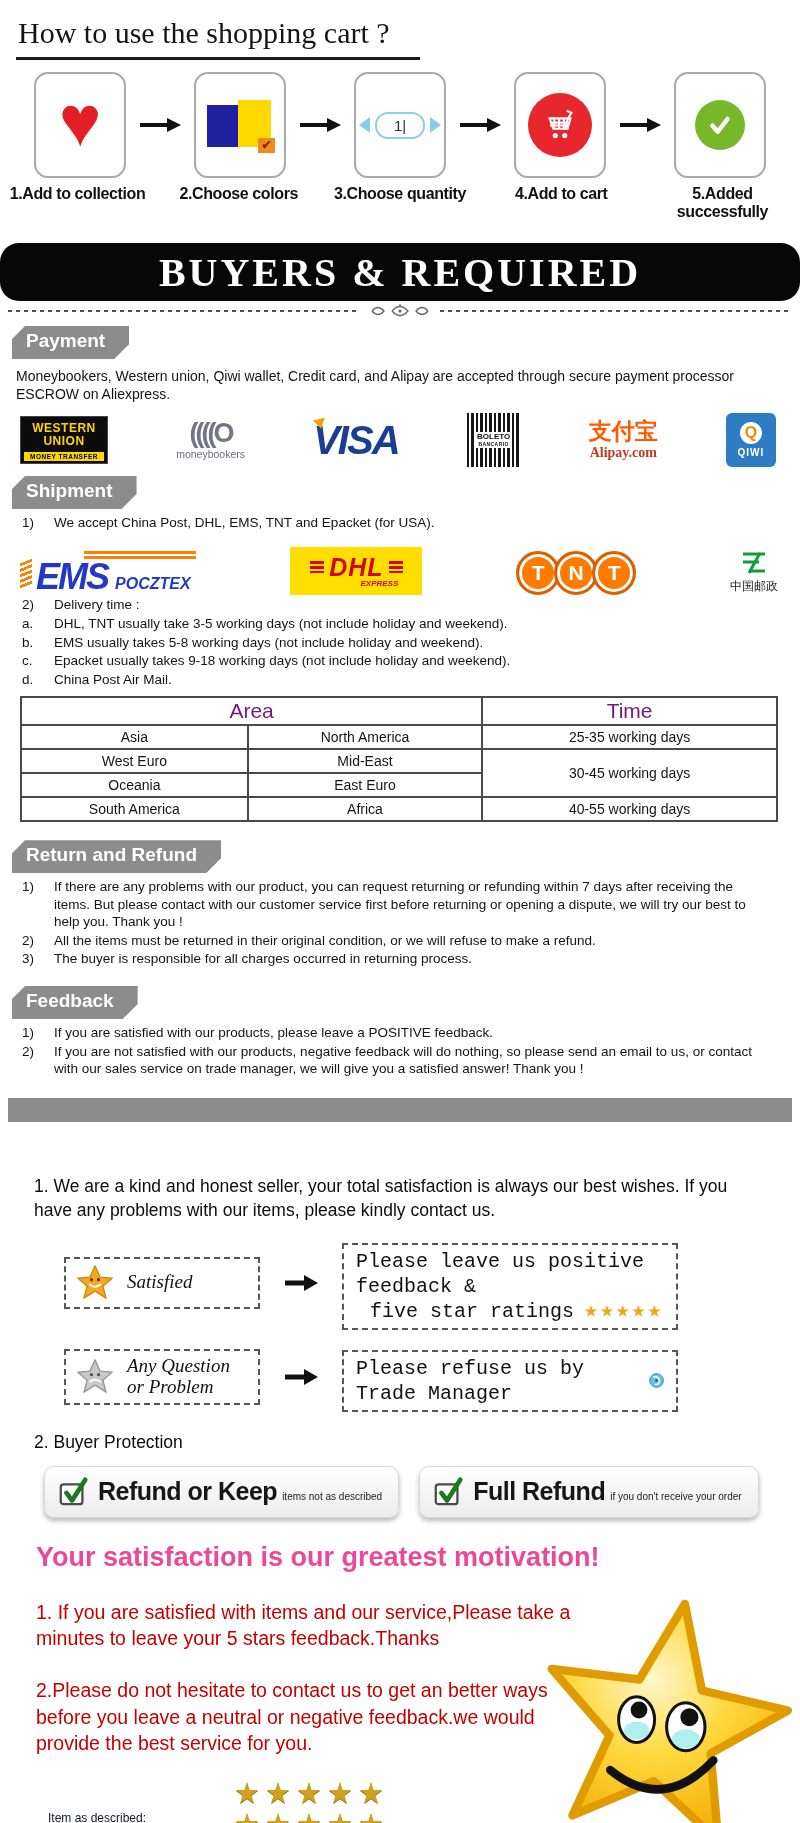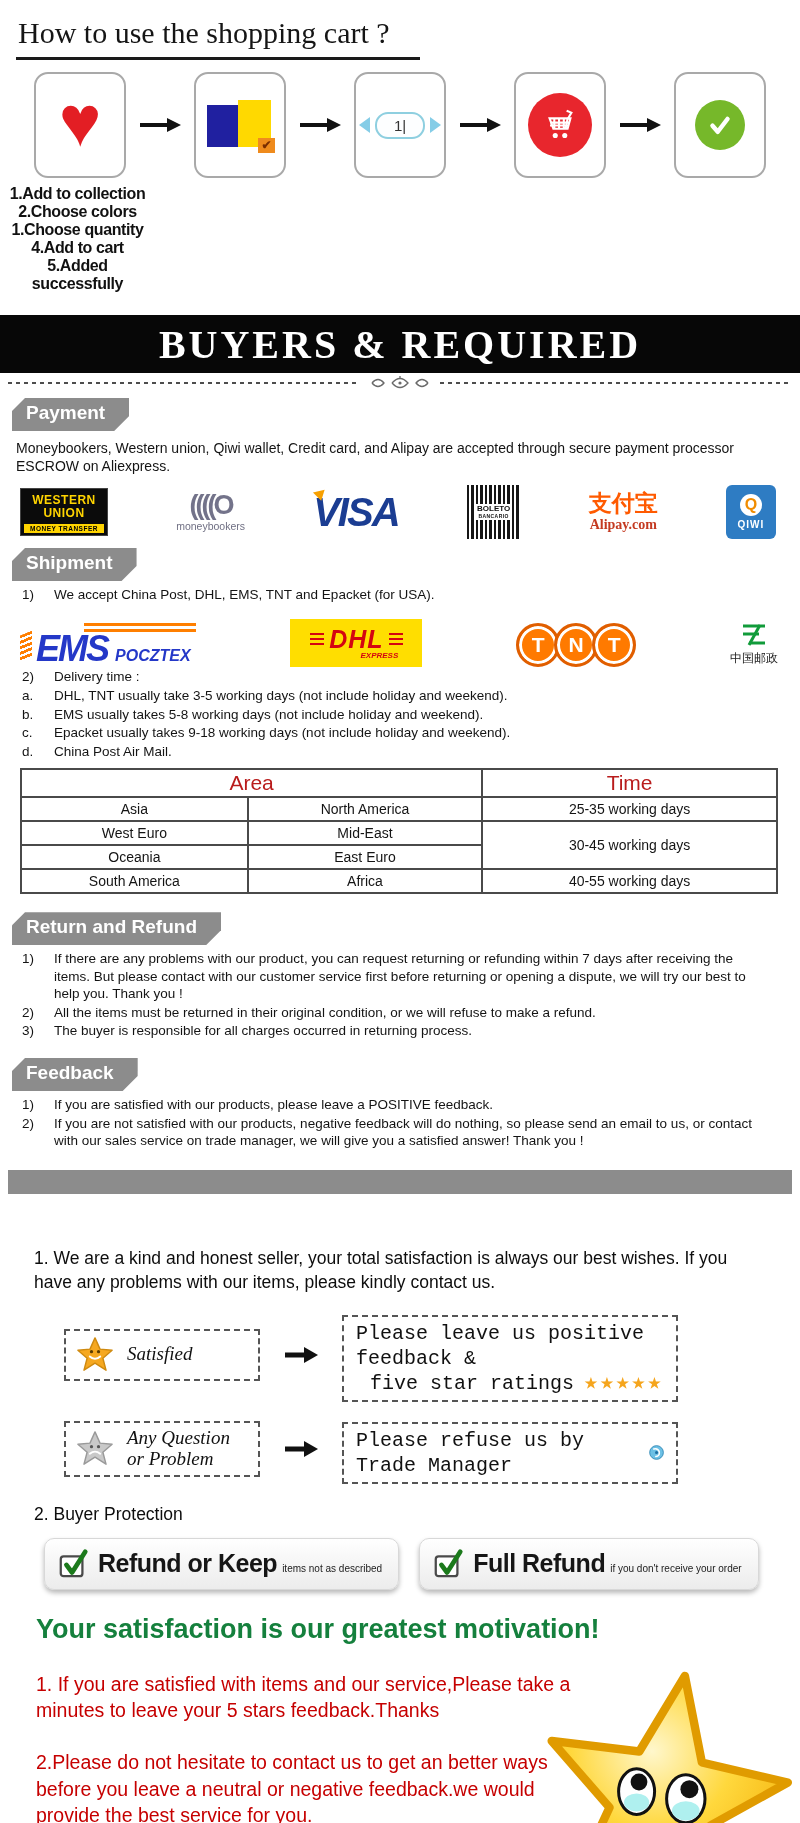"1.Add to collection" .step-labels { flex-direction: column -> none }
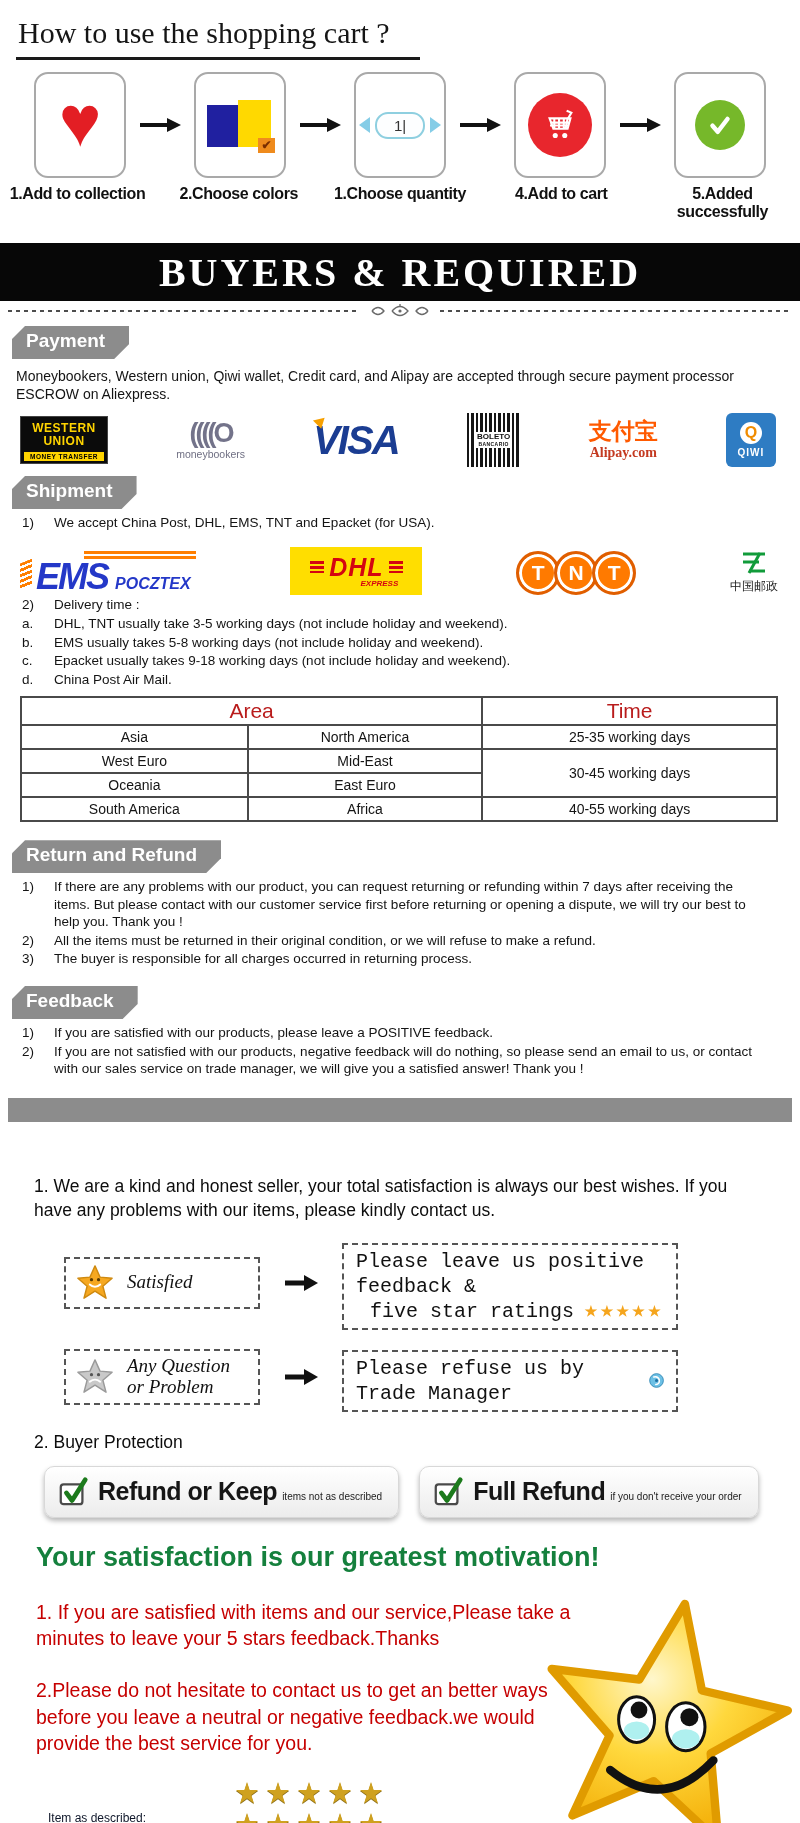"1.Choose quantity" div.step-label { text: 1.Choose -> 3.Choose }
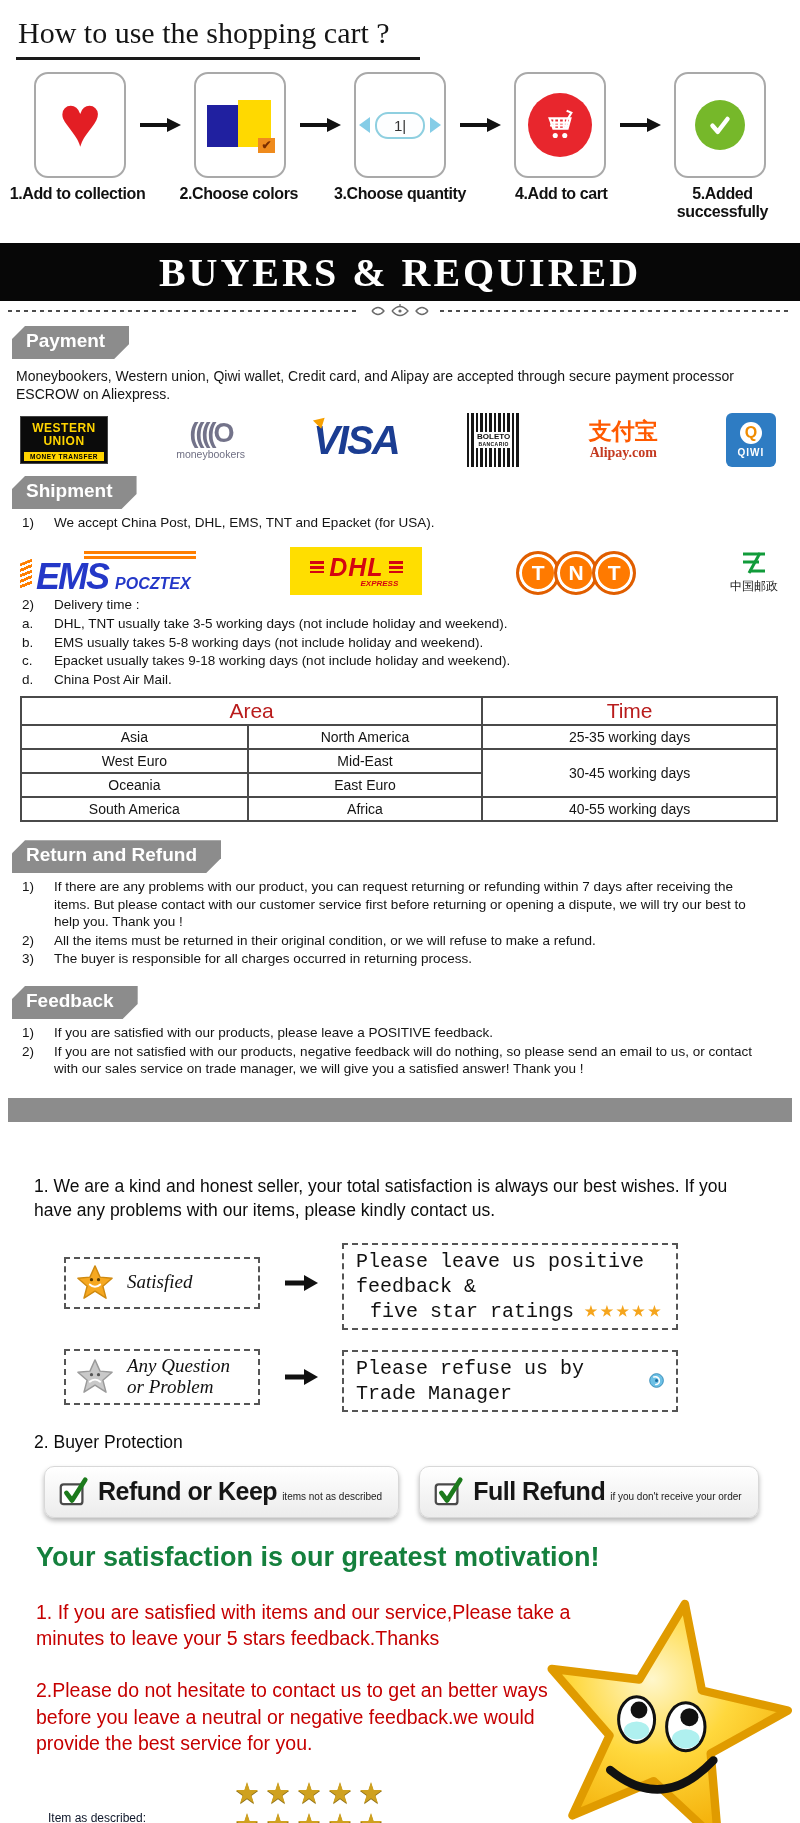"BUYERS & REQUIRED" .banner { border-radius: none -> 19px }
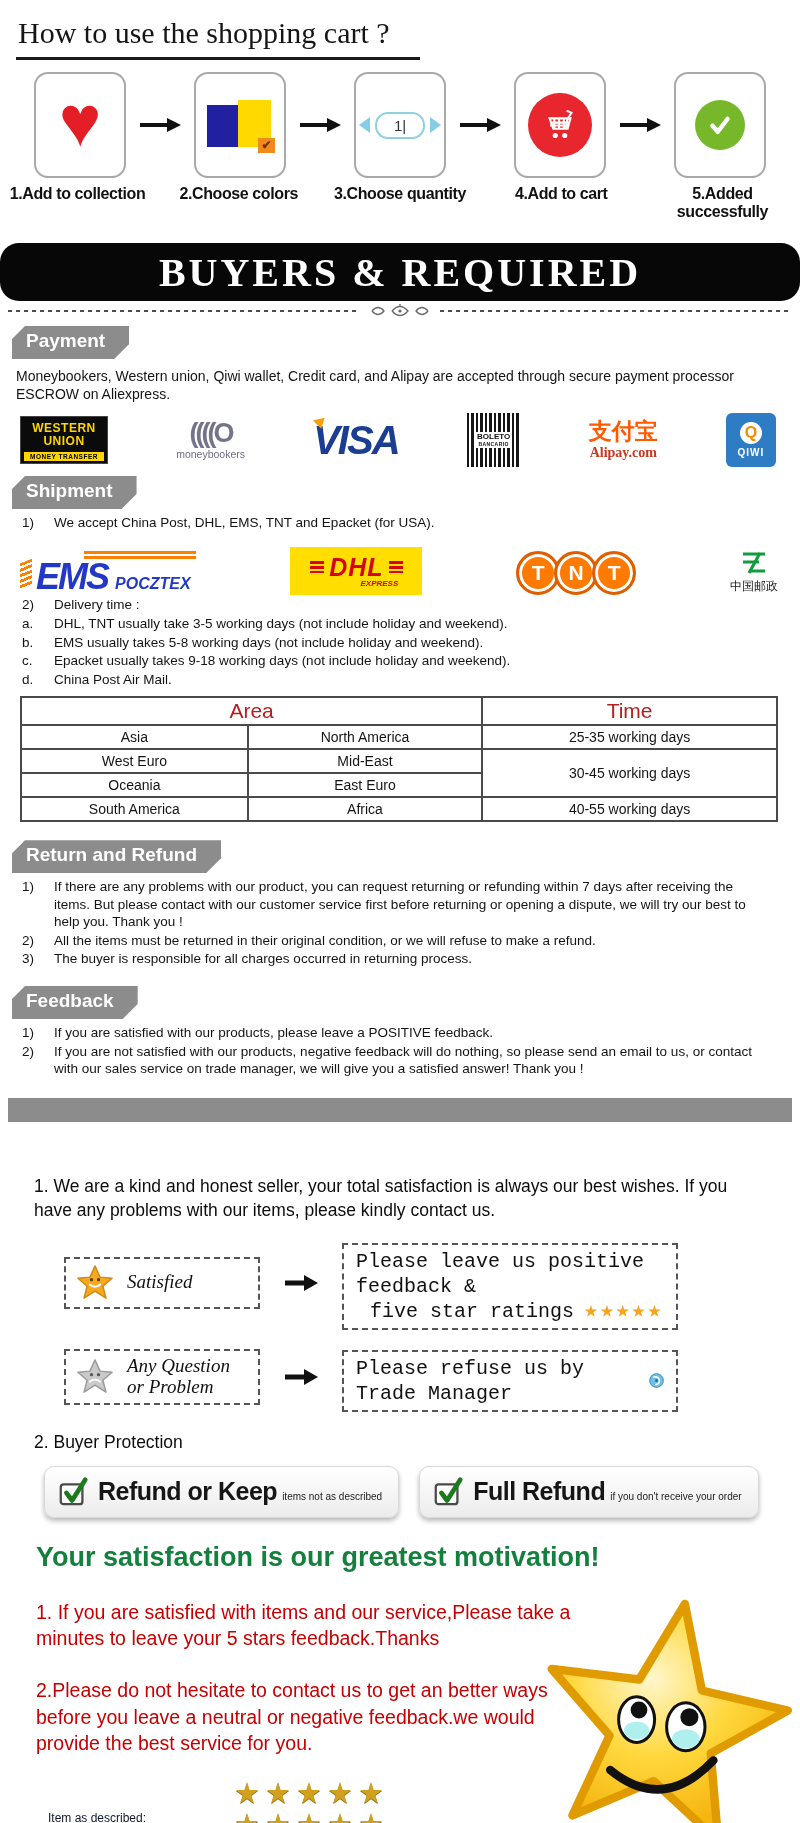"Area" .ship-table th { color: #b91c1c -> #701a75 }
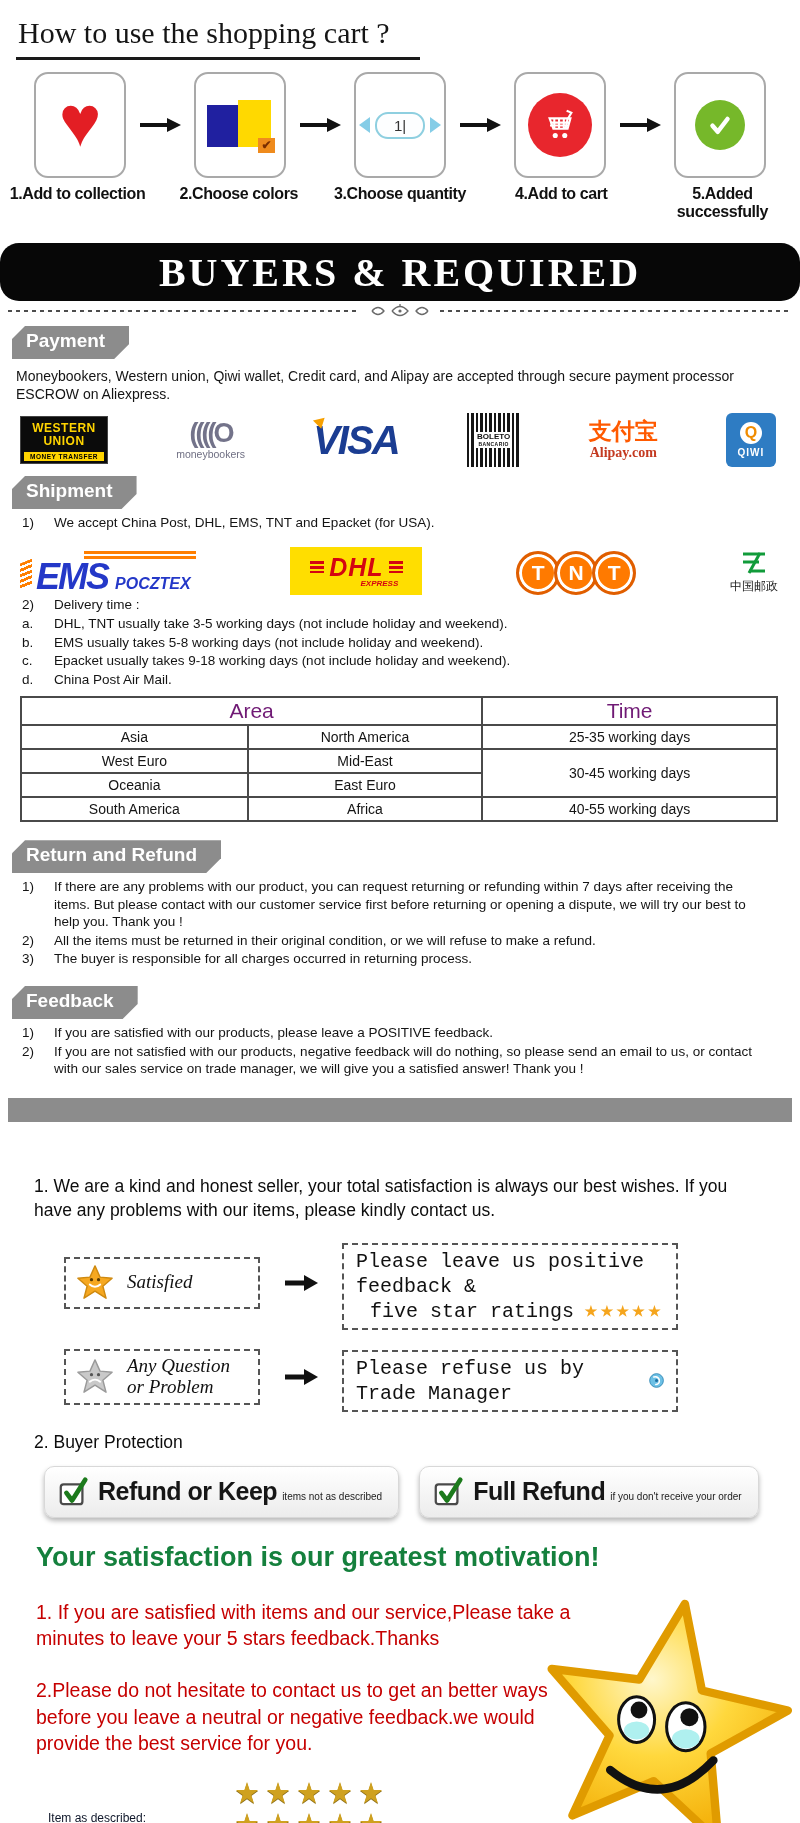"Your satisfaction is our greatest" .mot-heading { color: #15803d -> #ec4899 }
